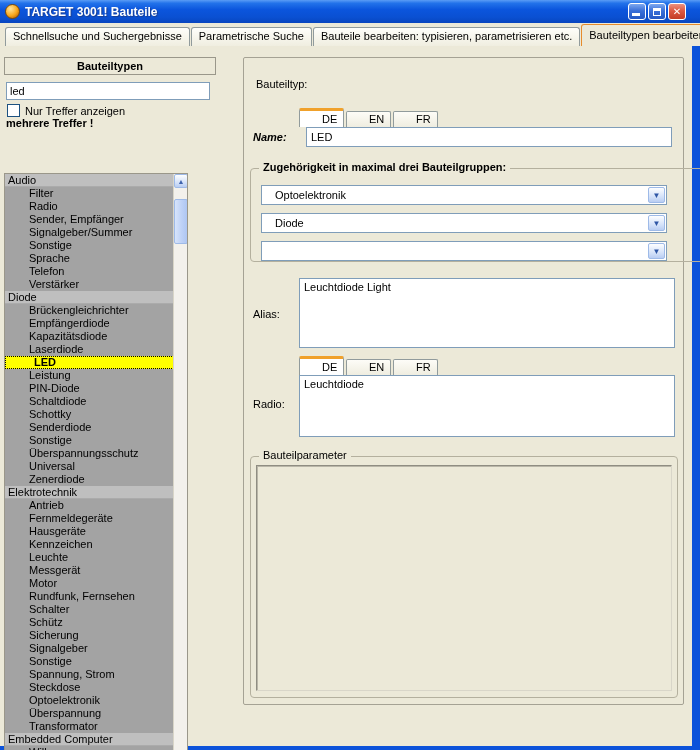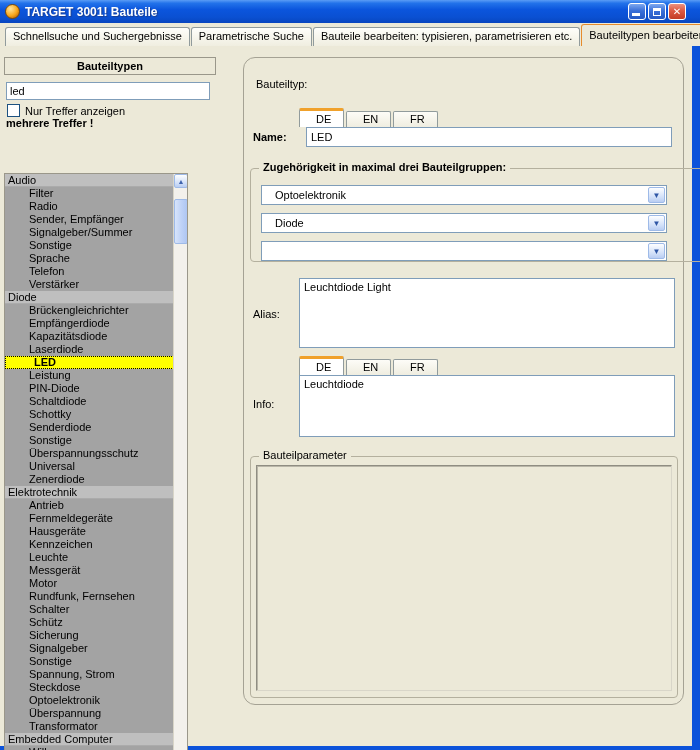"Bauteiltyp:" .rp { border-radius: 12px -> 2px }
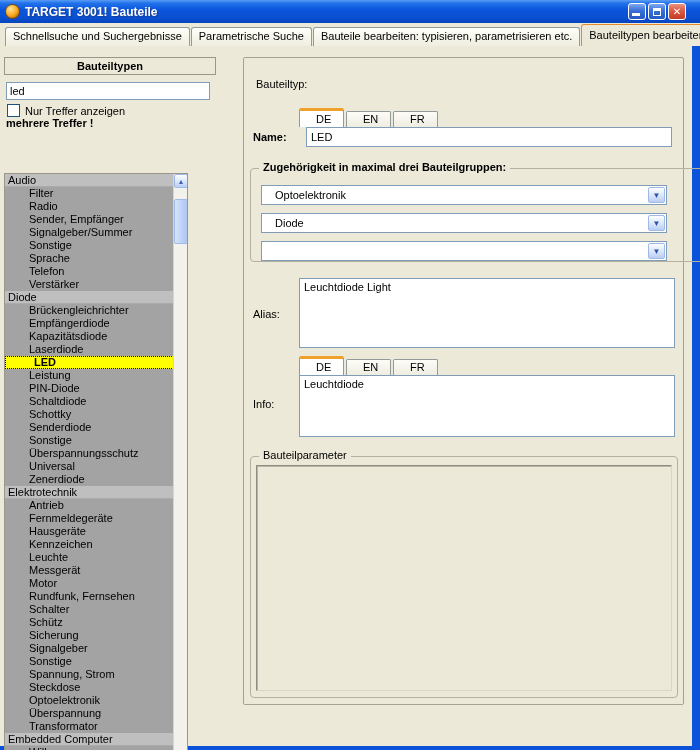"DE" .ltab { padding-left: 16px -> 22px }
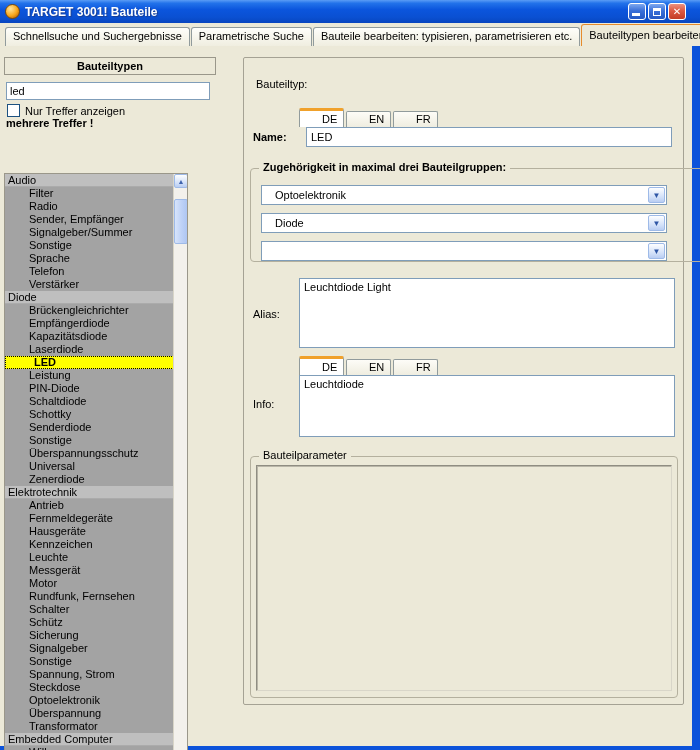"Name:" .rp-label.bold { font-style: none -> italic }
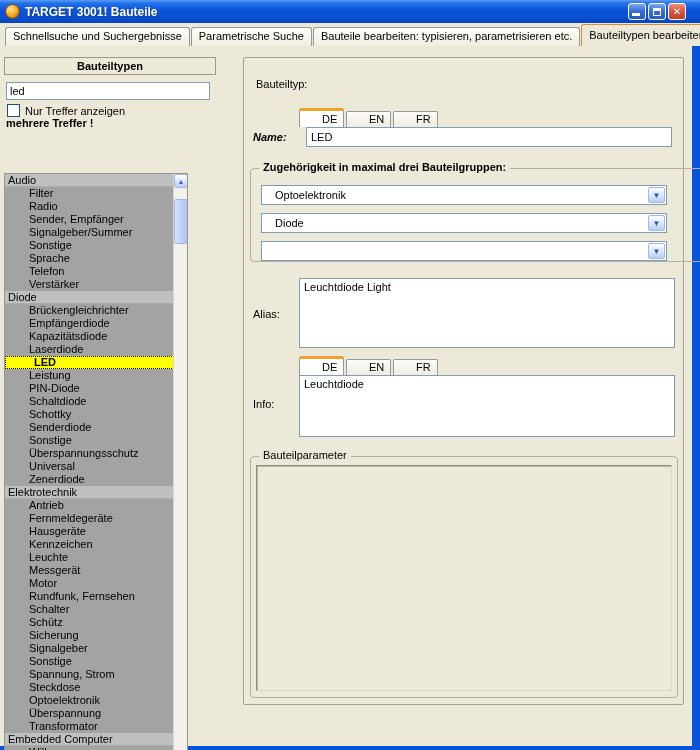"Info:" span.rp-label { text: Info -> Radio }
